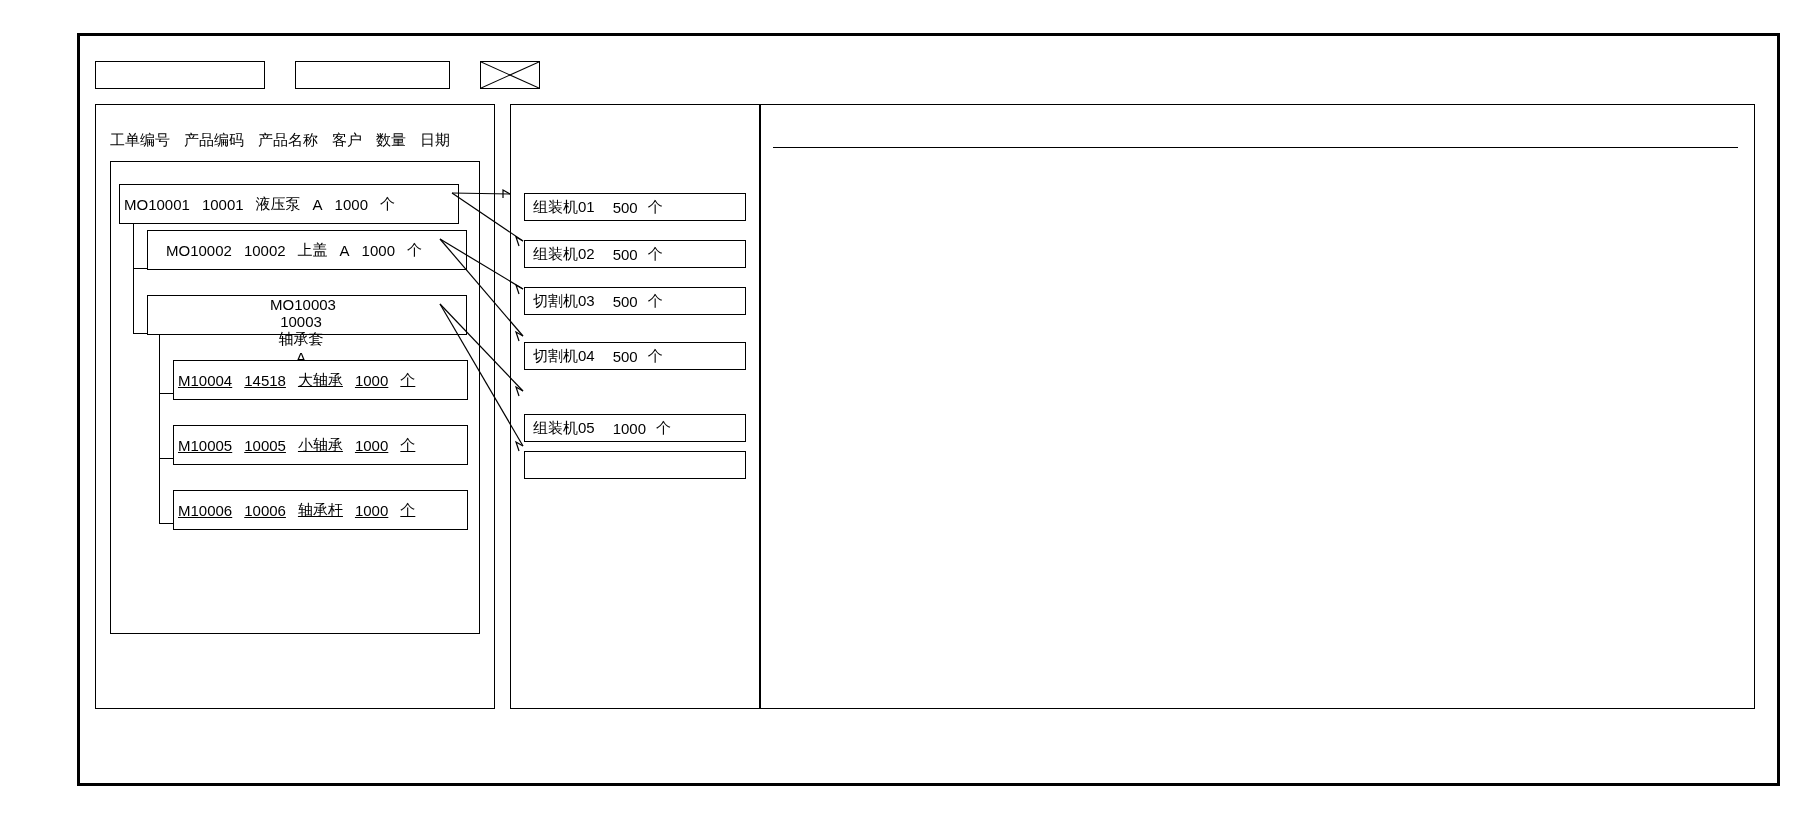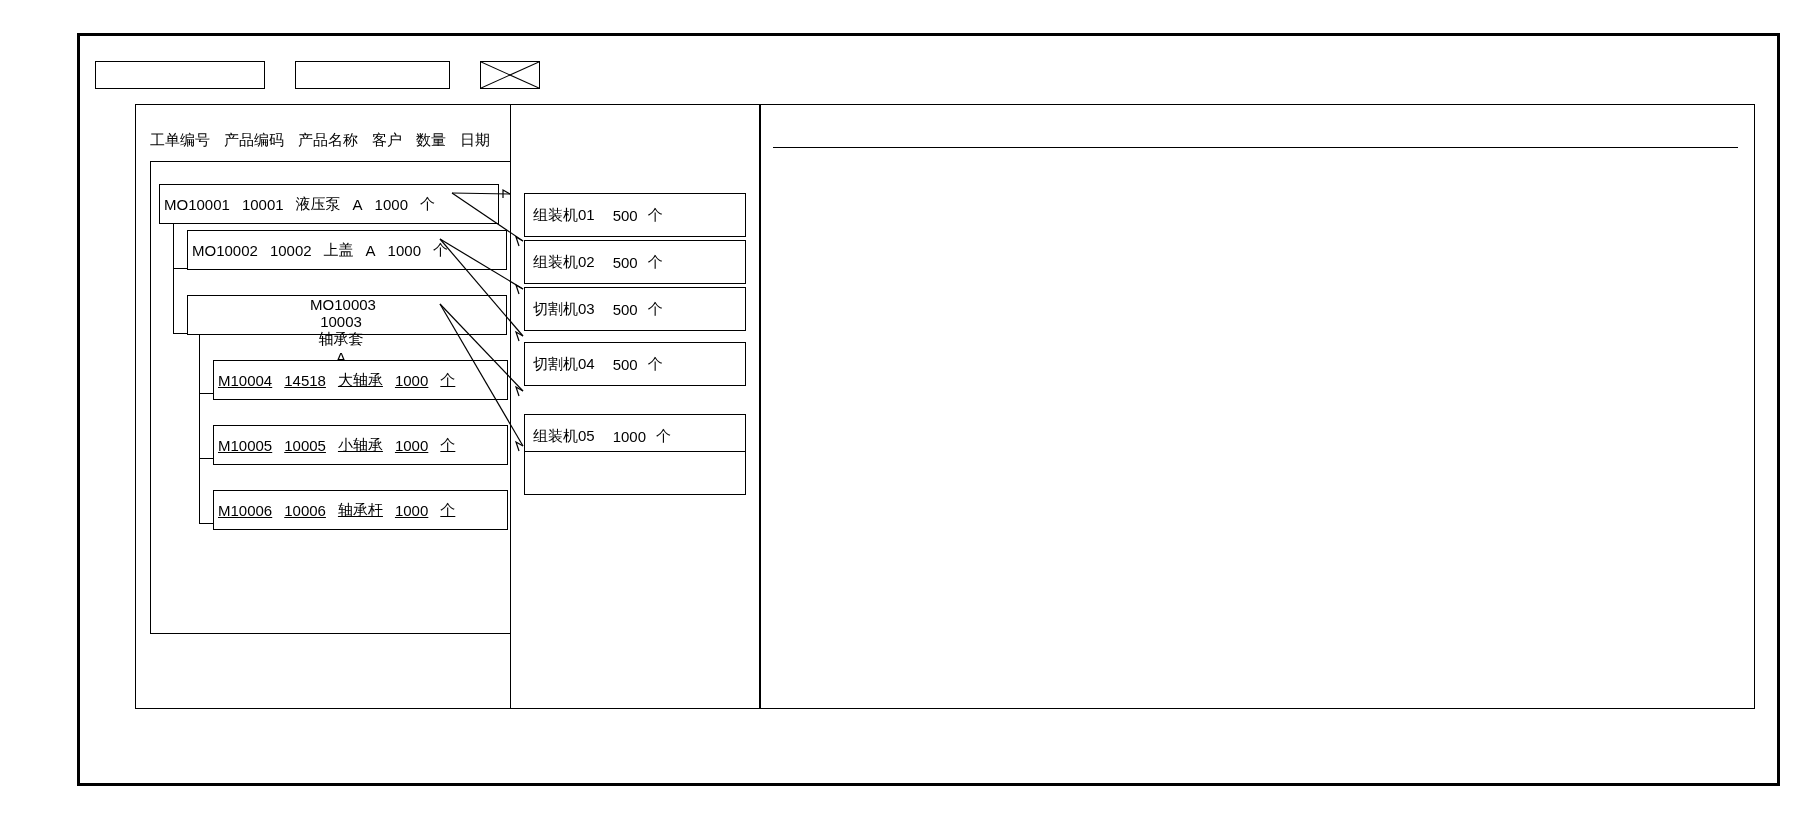"工单编号" .pane-left { margin-left: 40px -> none }
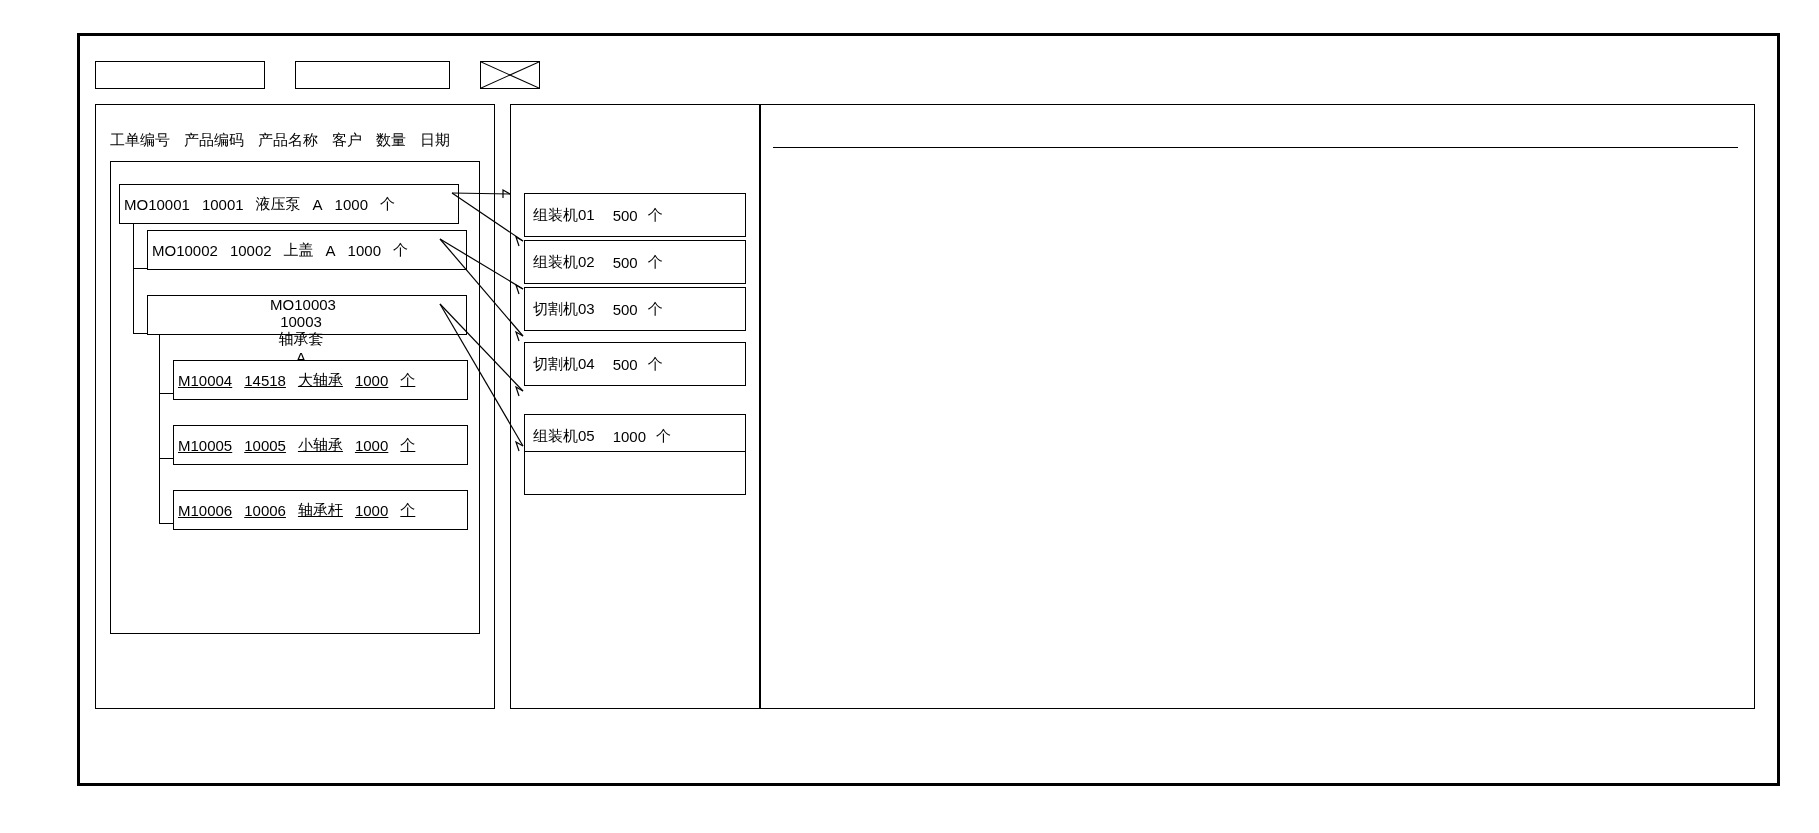"组装机01" .mach-card { height: 44px -> 28px }
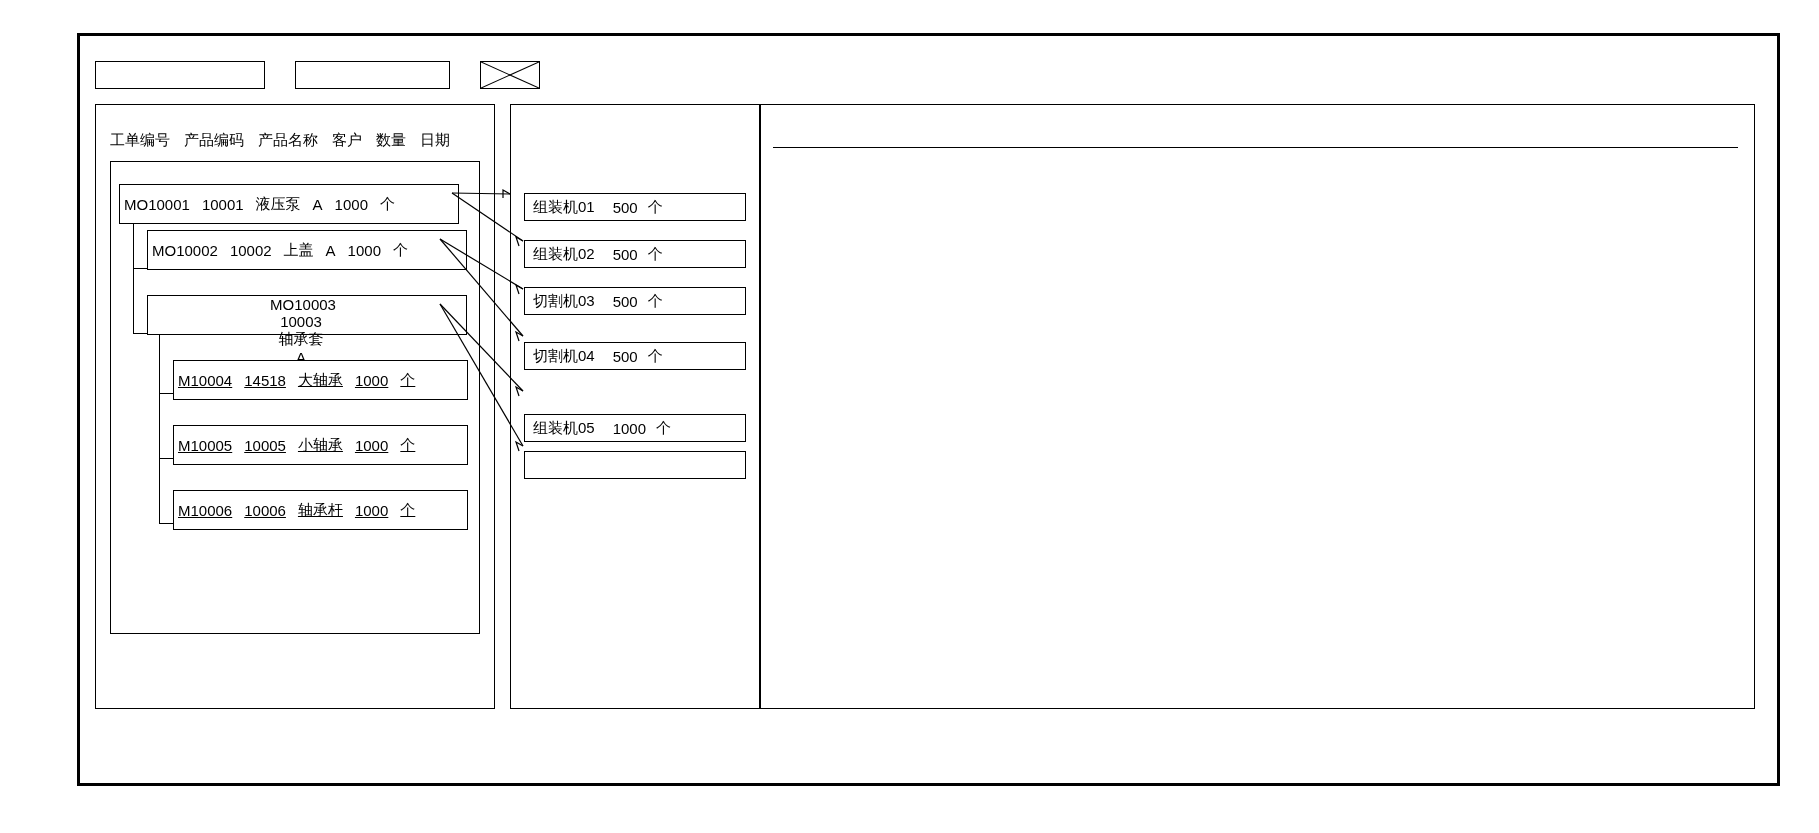"MO10002" div.tree-row { padding-left: none -> 14px }
